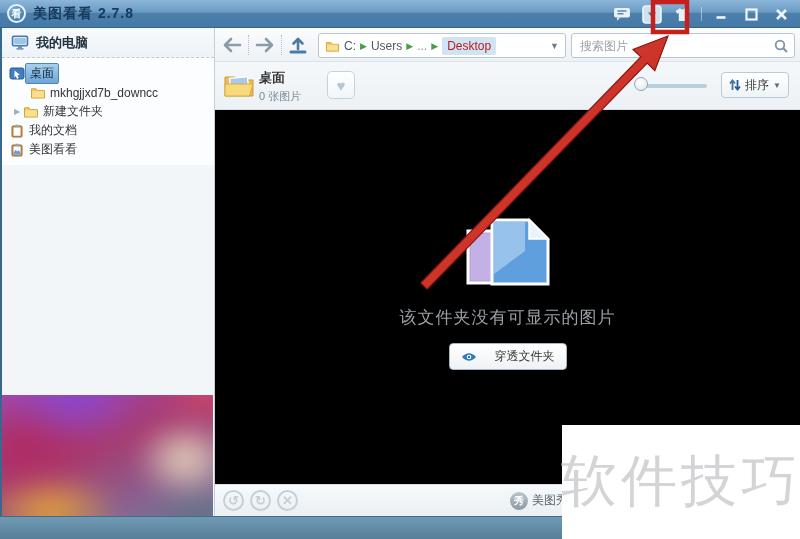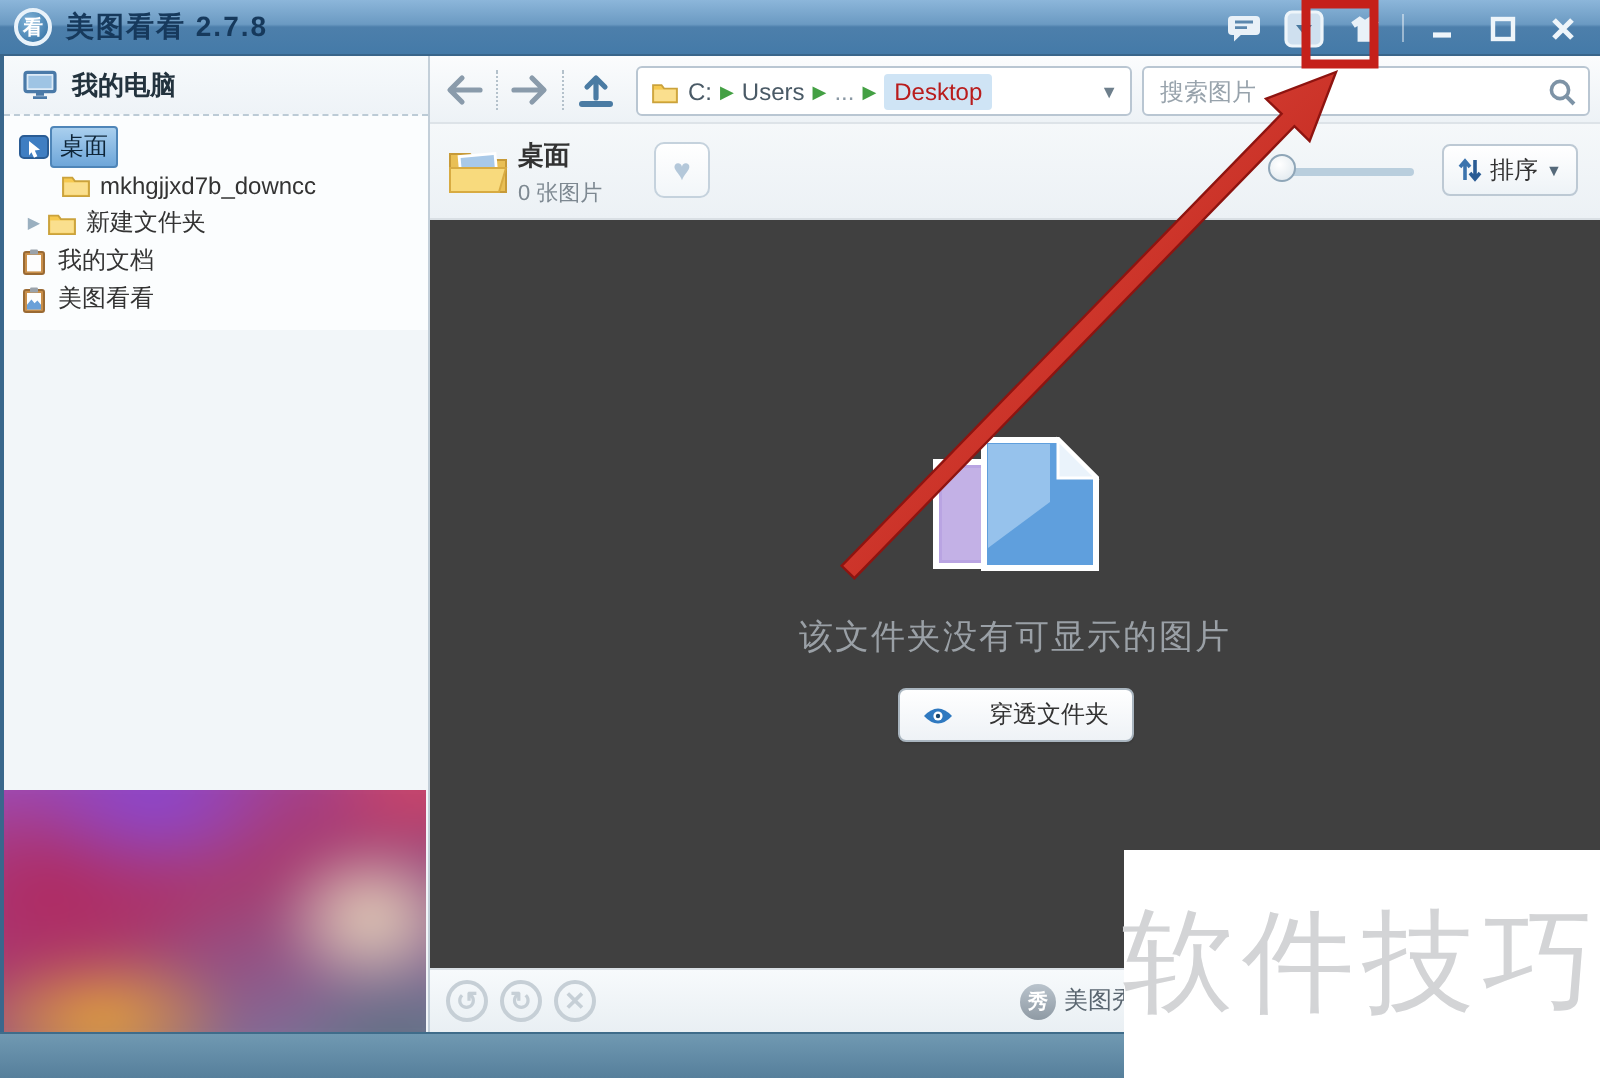"该文件夹没有可显示的图片" .content { background: #404040 -> #000000 }
